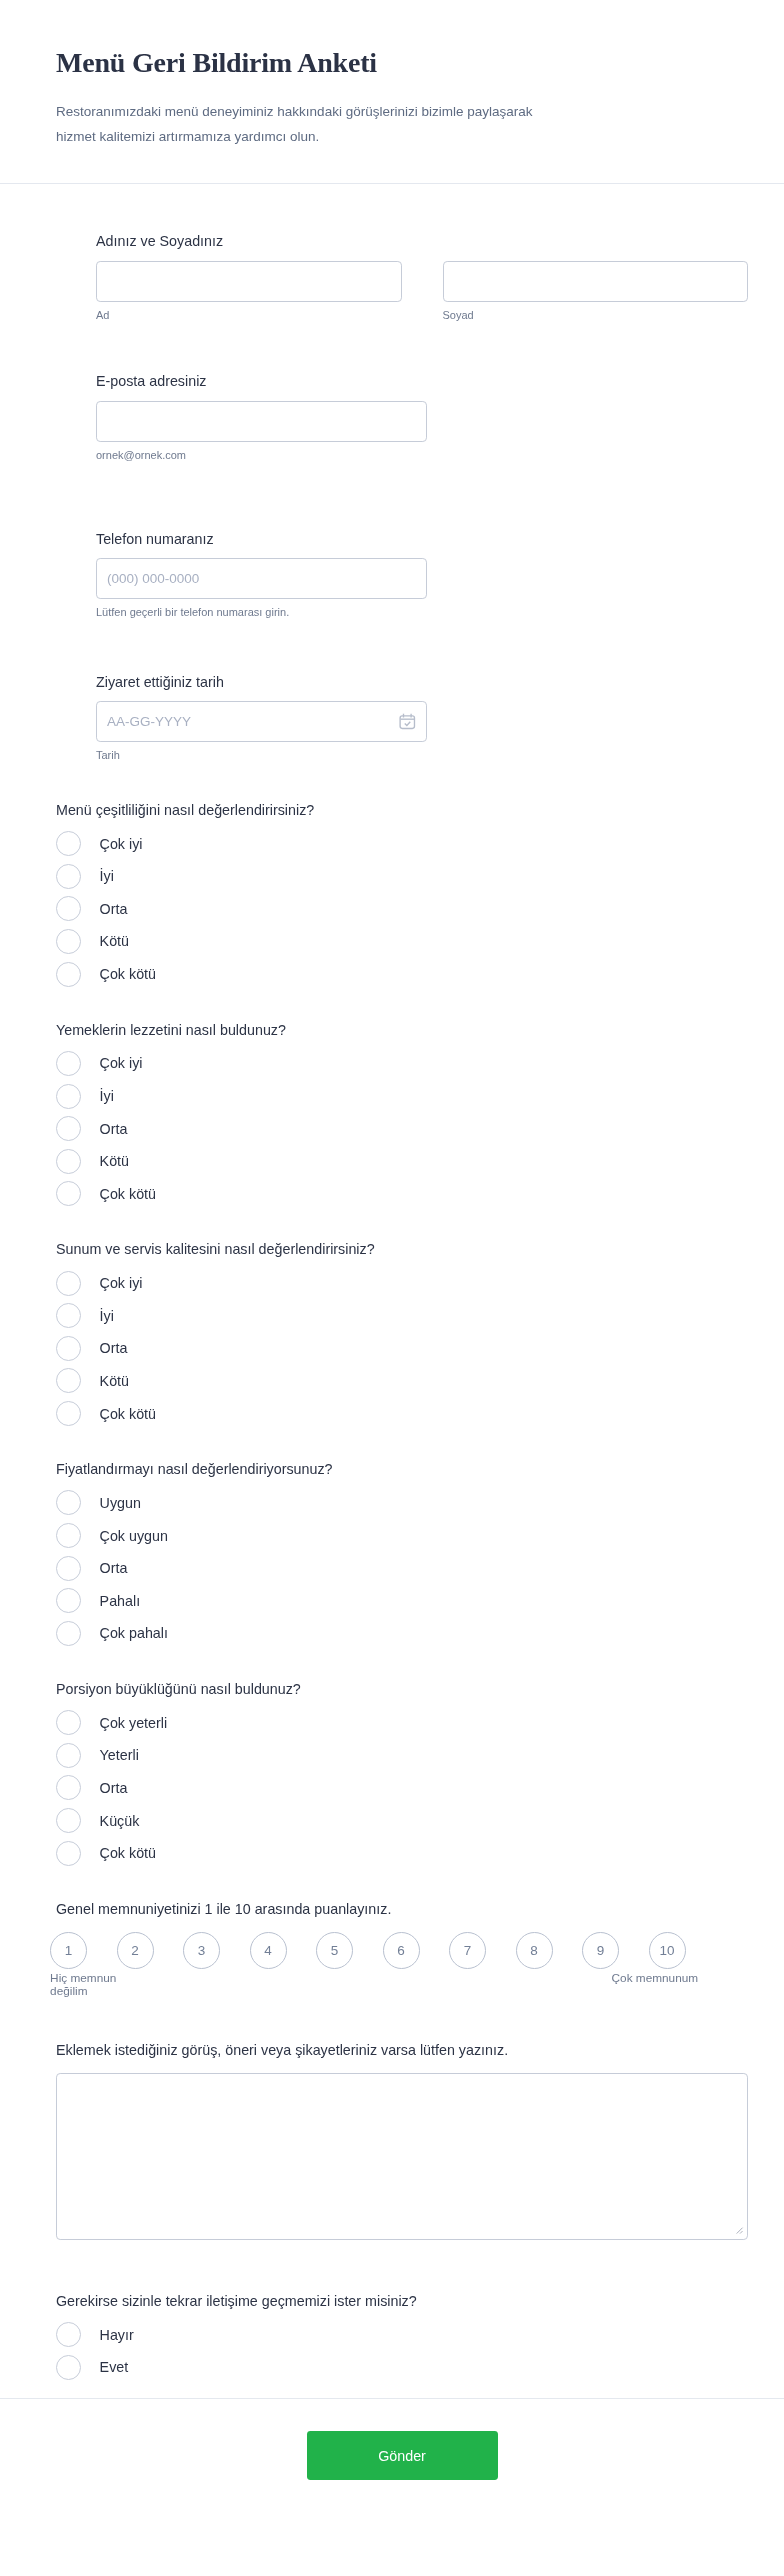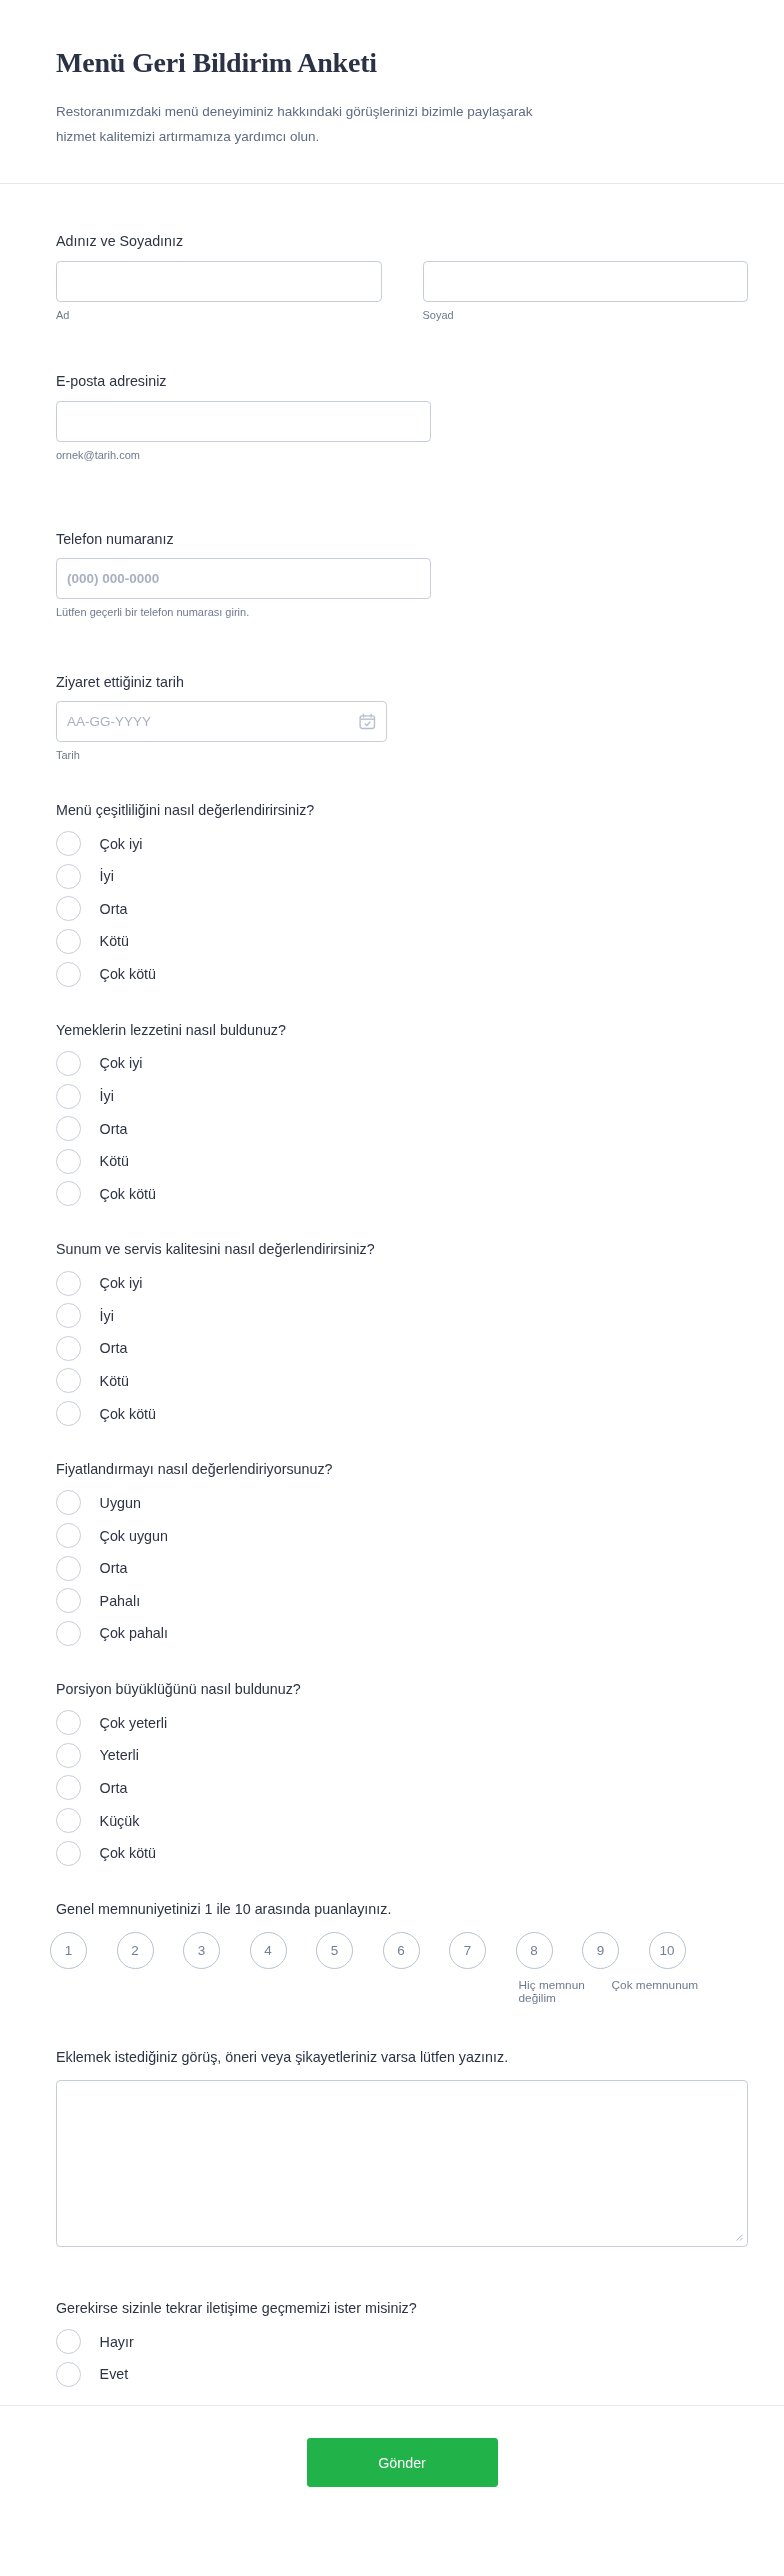"Adınız ve Soyadınız" .field { margin-left: none -> 40px }
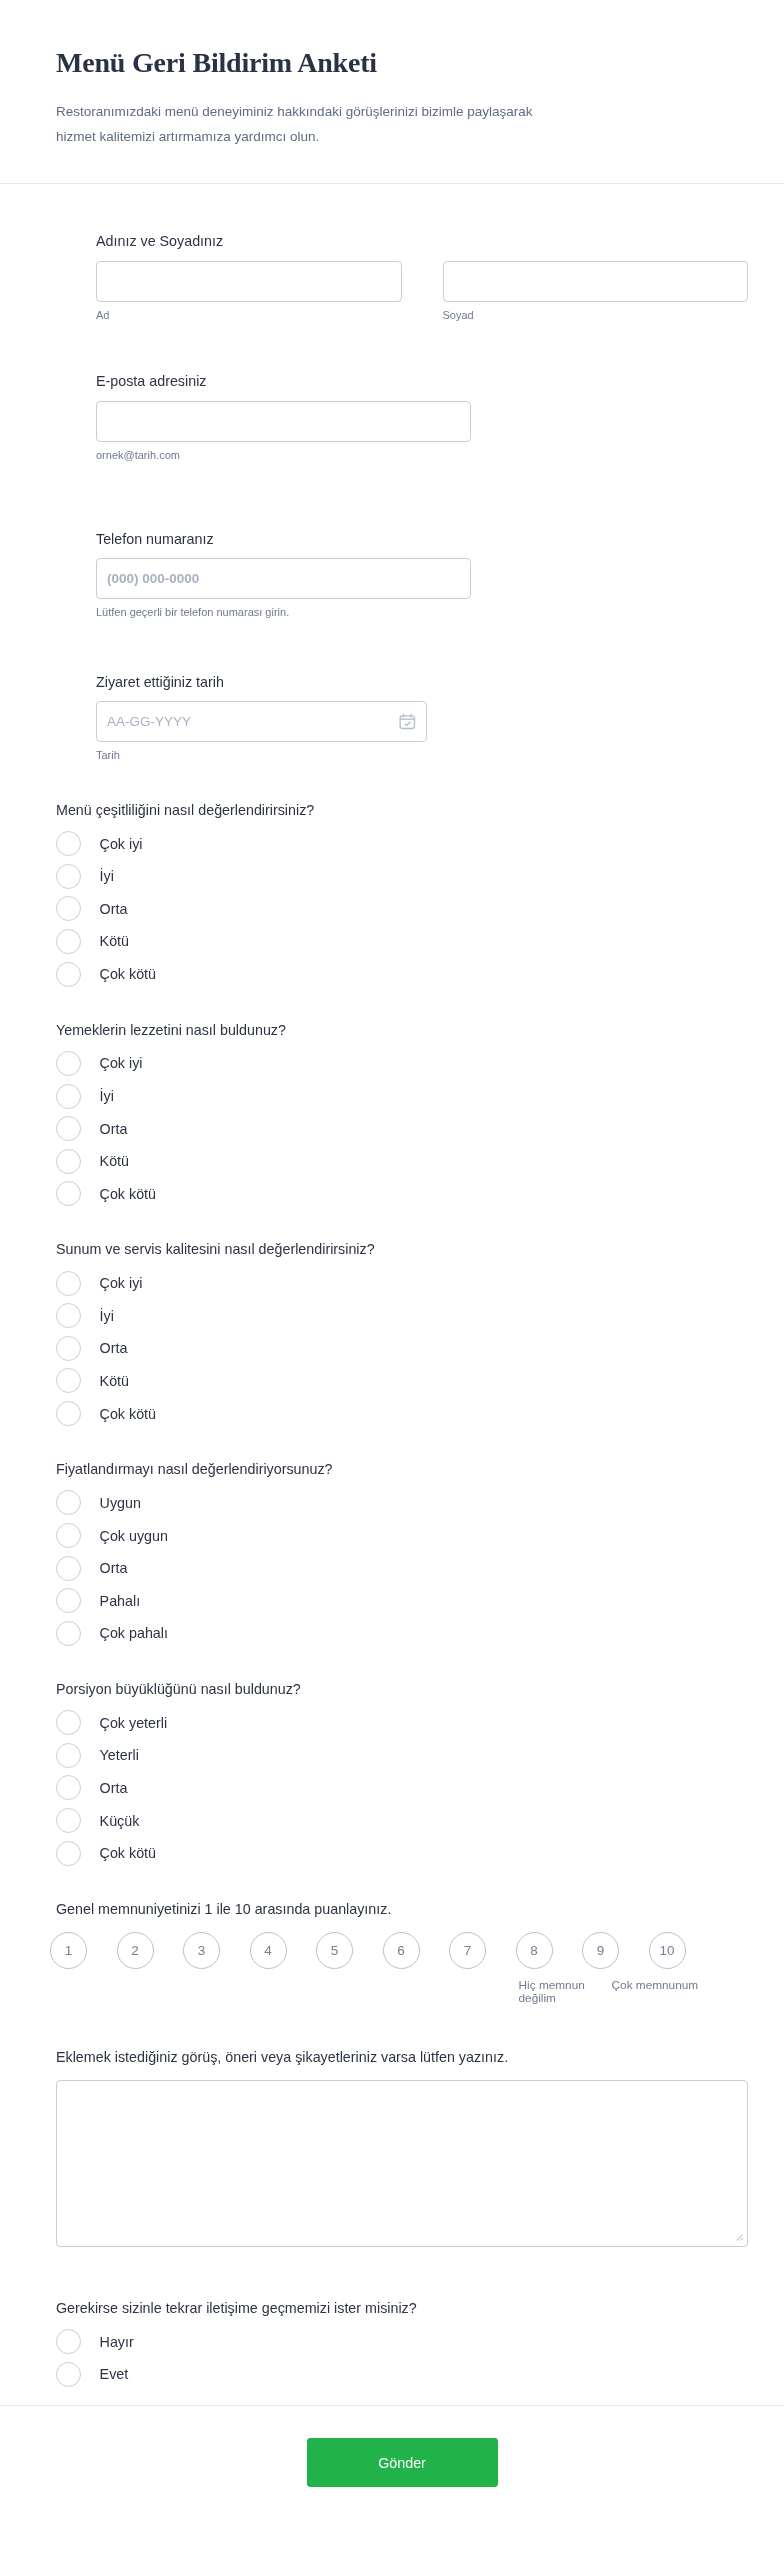"ornek@tarih.com" div.sub-label { text: ornek@tarih.com -> ornek@ornek.com }
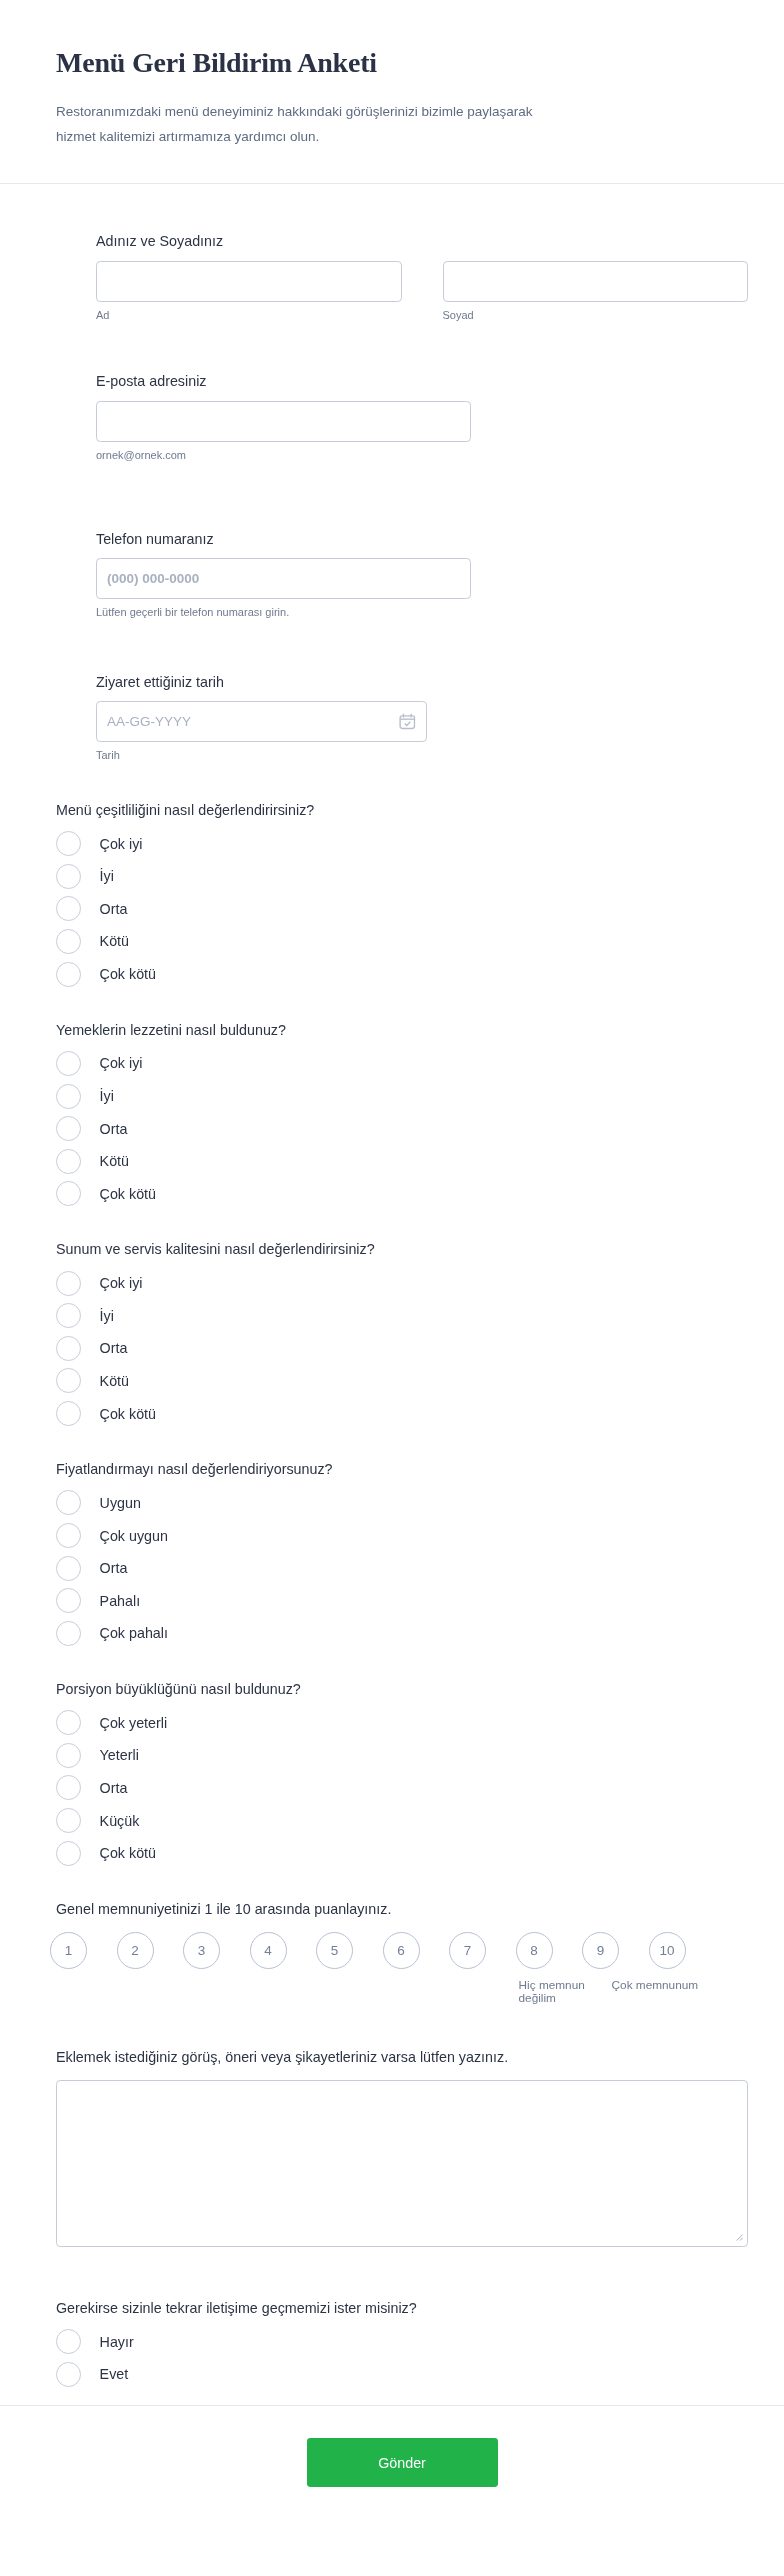"(000) 000-0000" .input-medium { font-weight: bold -> none; width: 375px -> 331px }
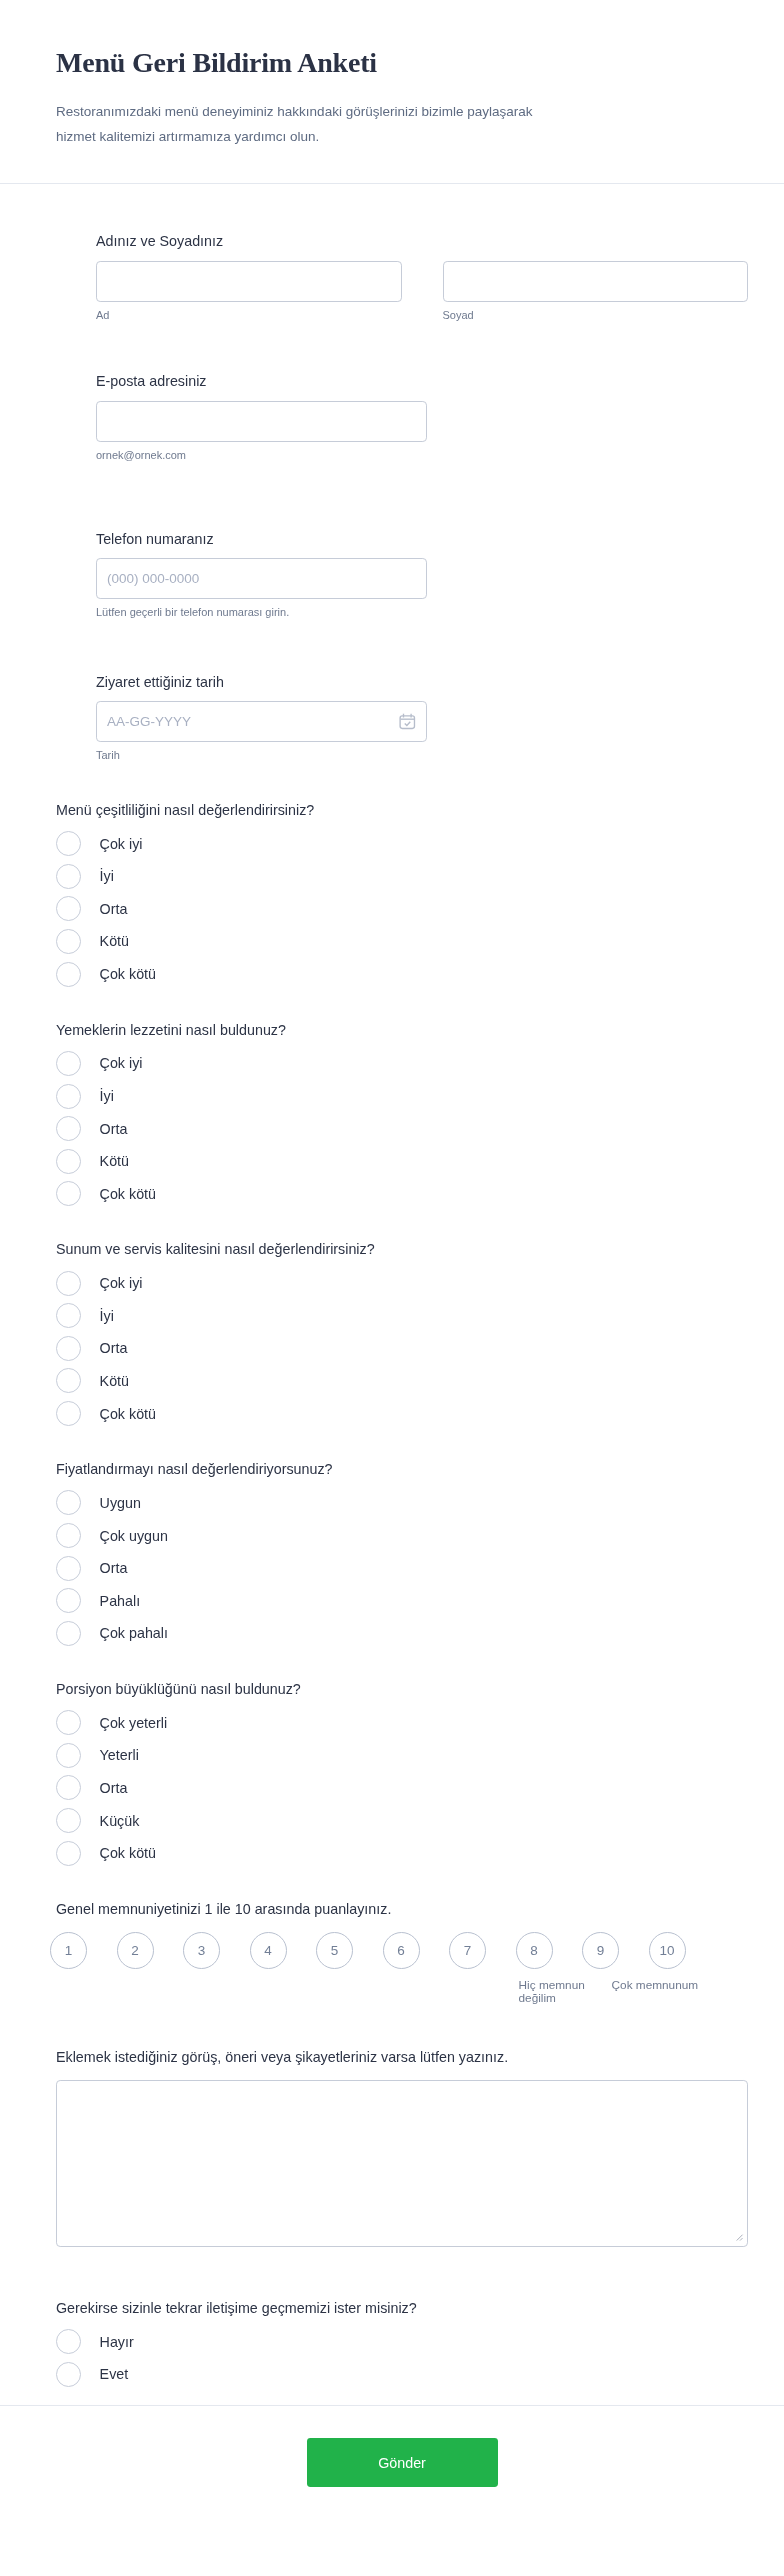"Hiç memnun değilim" .scale-labels { justify-content: flex-end -> space-between; margin-top: 10px -> 3px }
